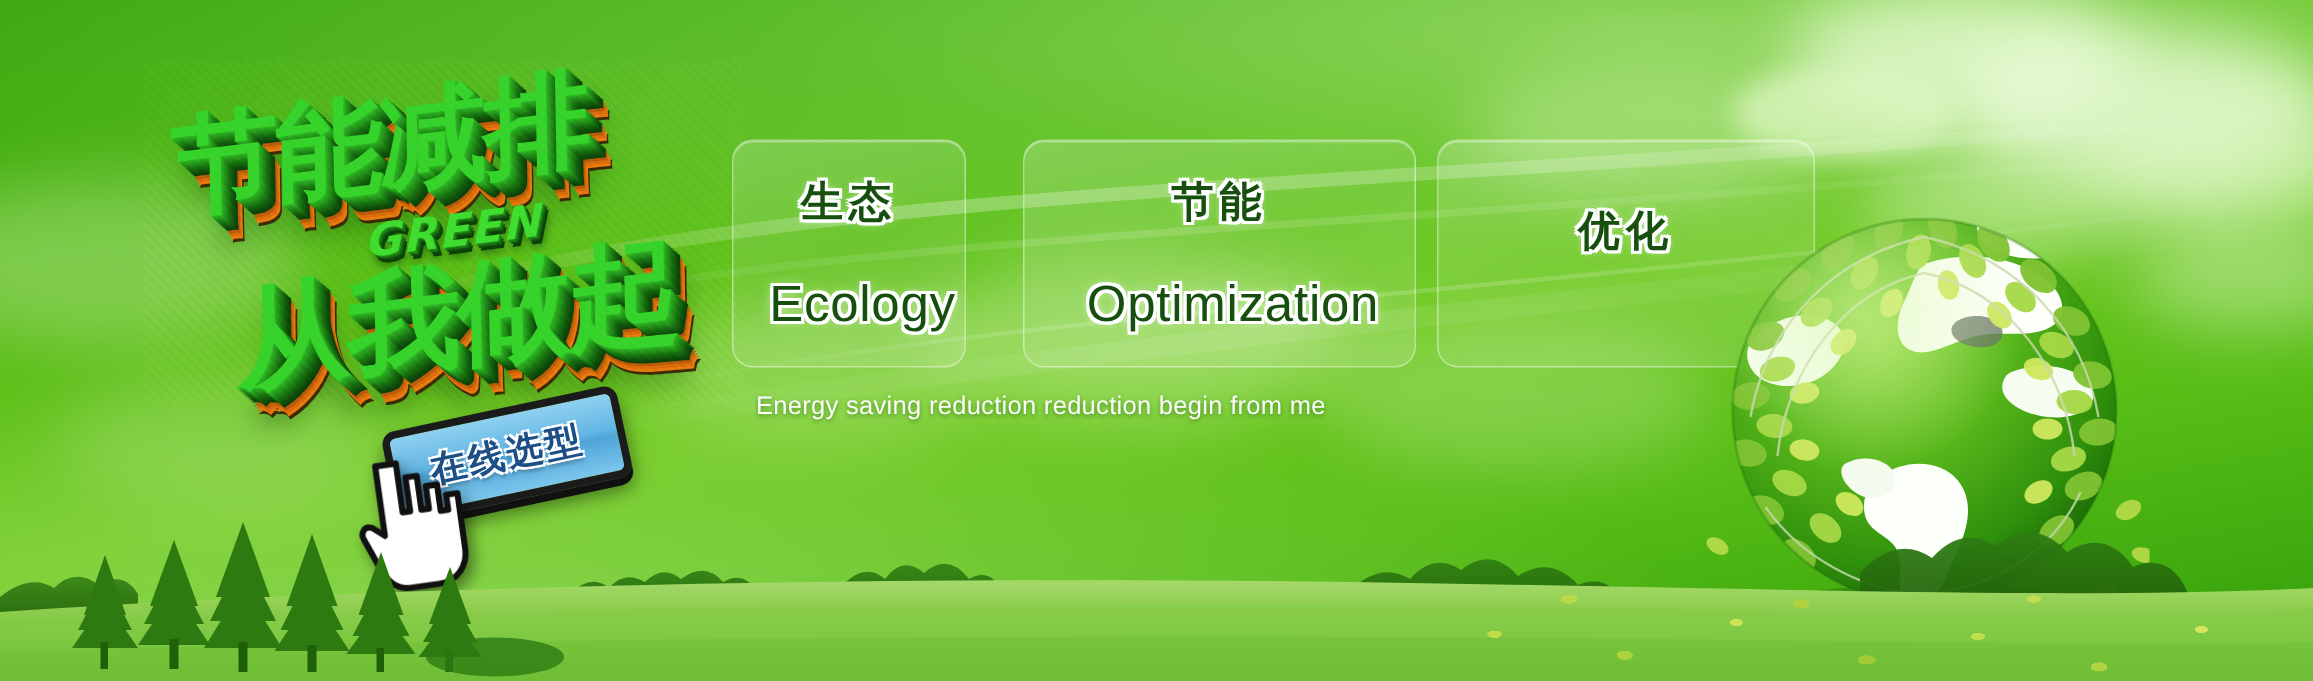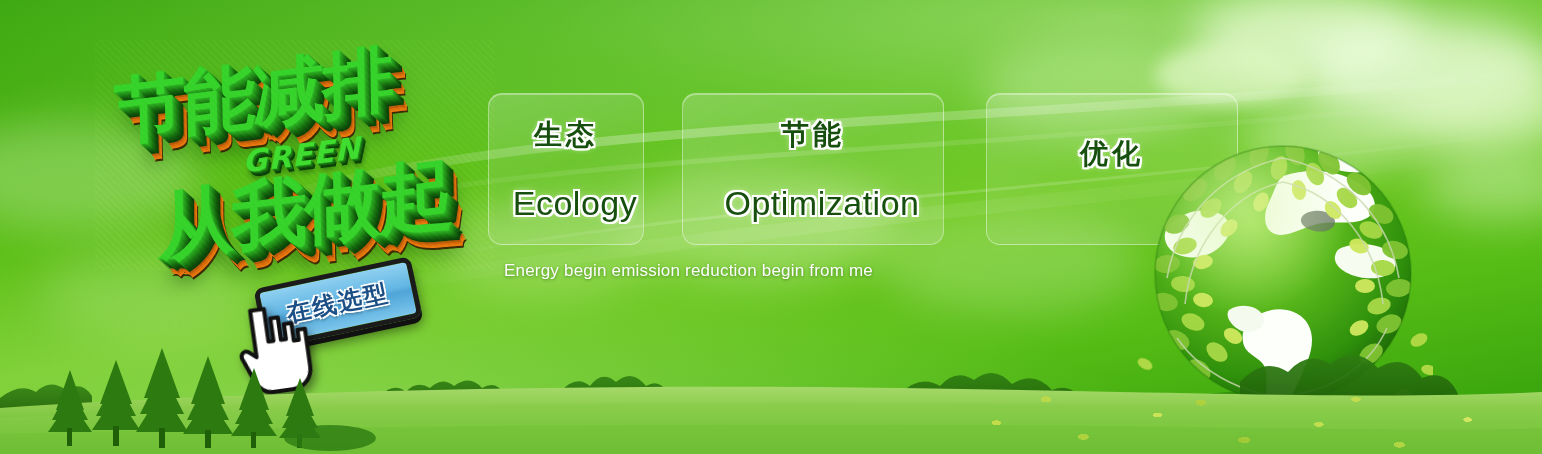"优化" .card.mid { margin-left: 28px -> none }
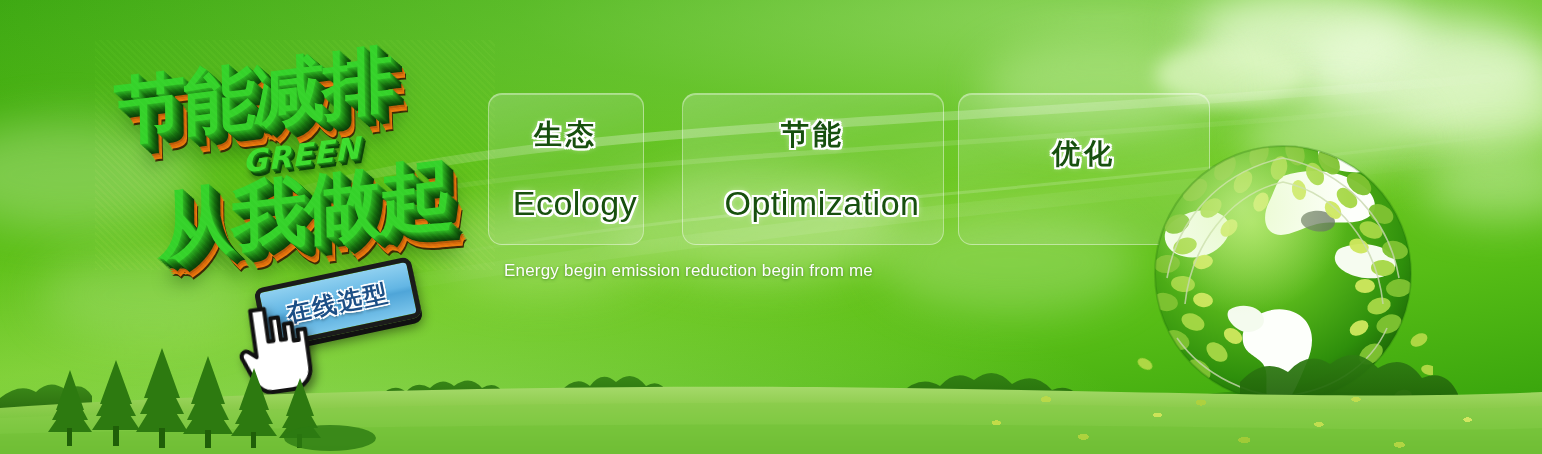"Energy begin emission reduction begin" div.tagline { text: begin emission -> saving reduction }
